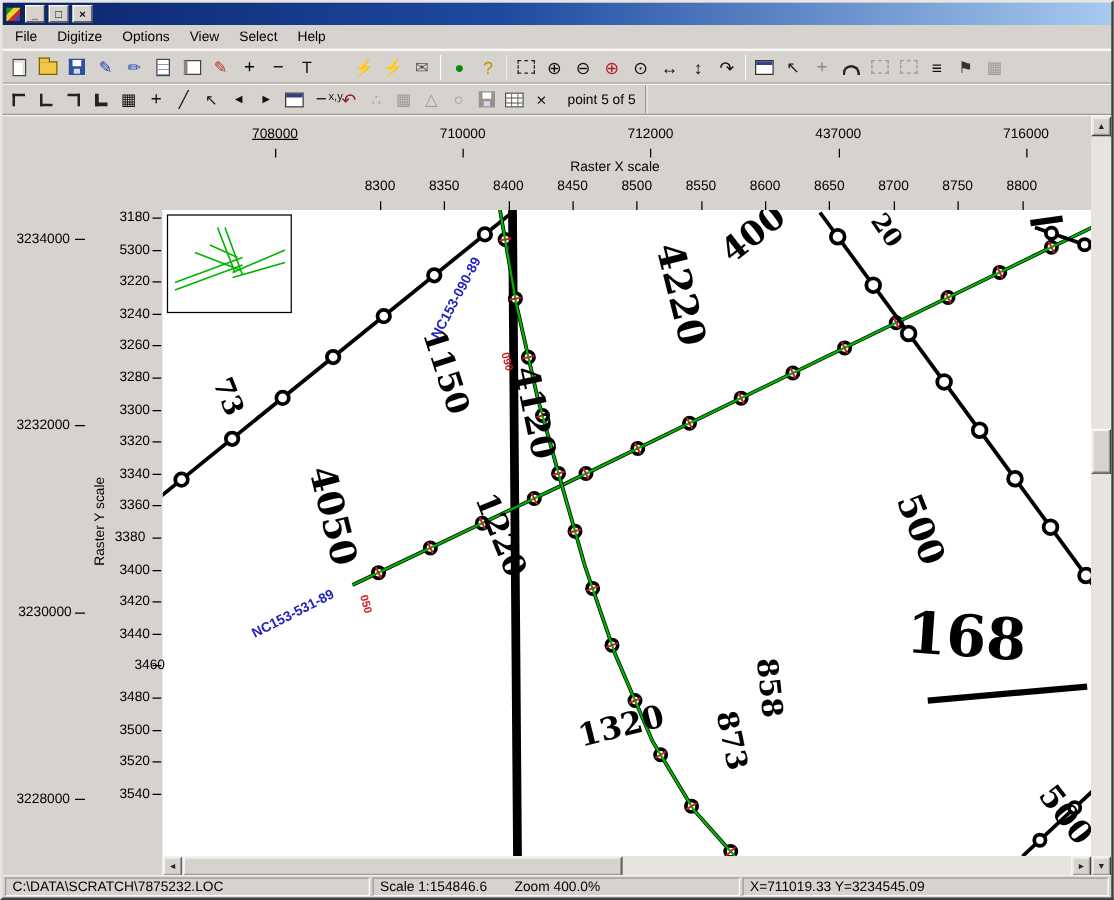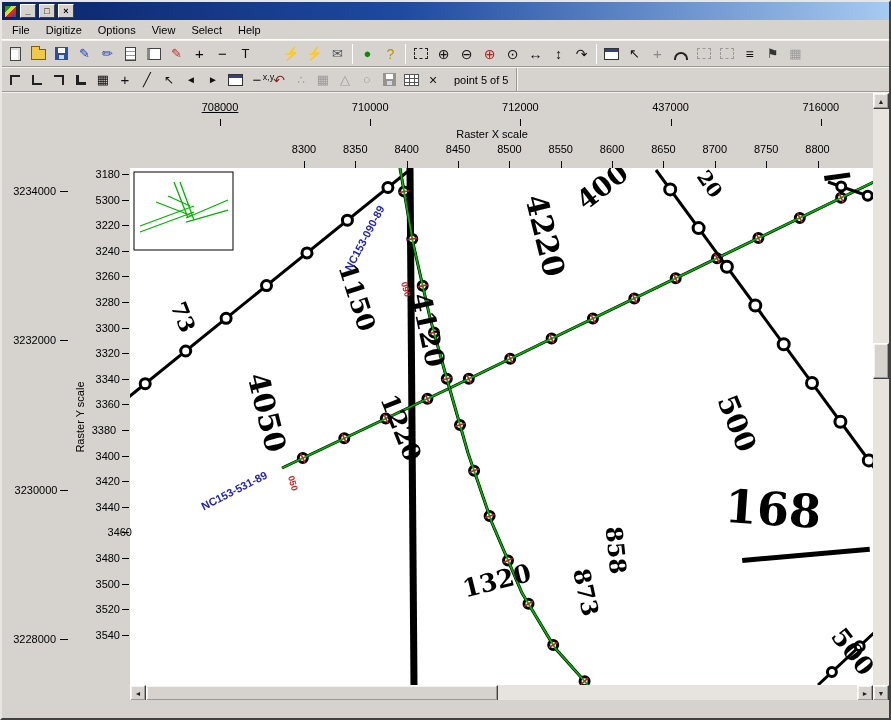"C:\DATA\SCRATCH\7875232.LOC" div.statusbar { html: none -> <div> <div> <span>C:\DATA\SCRATCH\7875232.LOC</span> </div> <div> <span>Scale 1:154846.6</span> <span>Zoom 400.0%</span> </div> <div> <span>X=711019.33 Y=3234545.09</span> </div> </div> }
